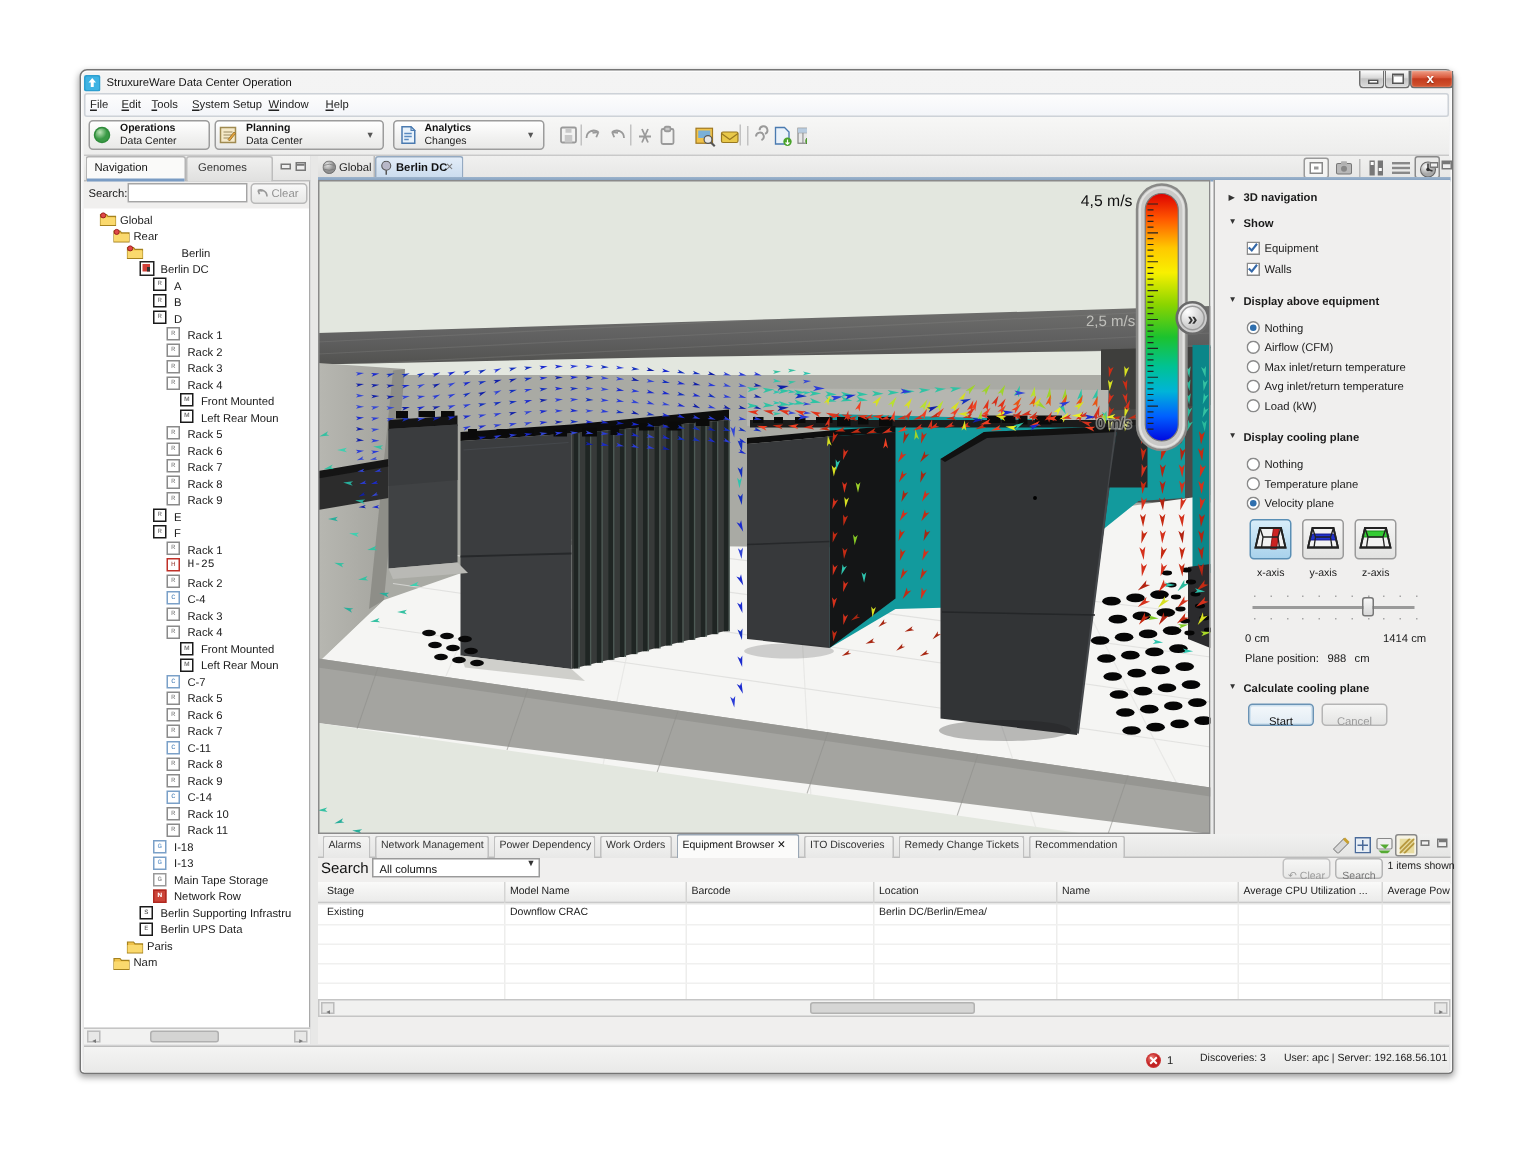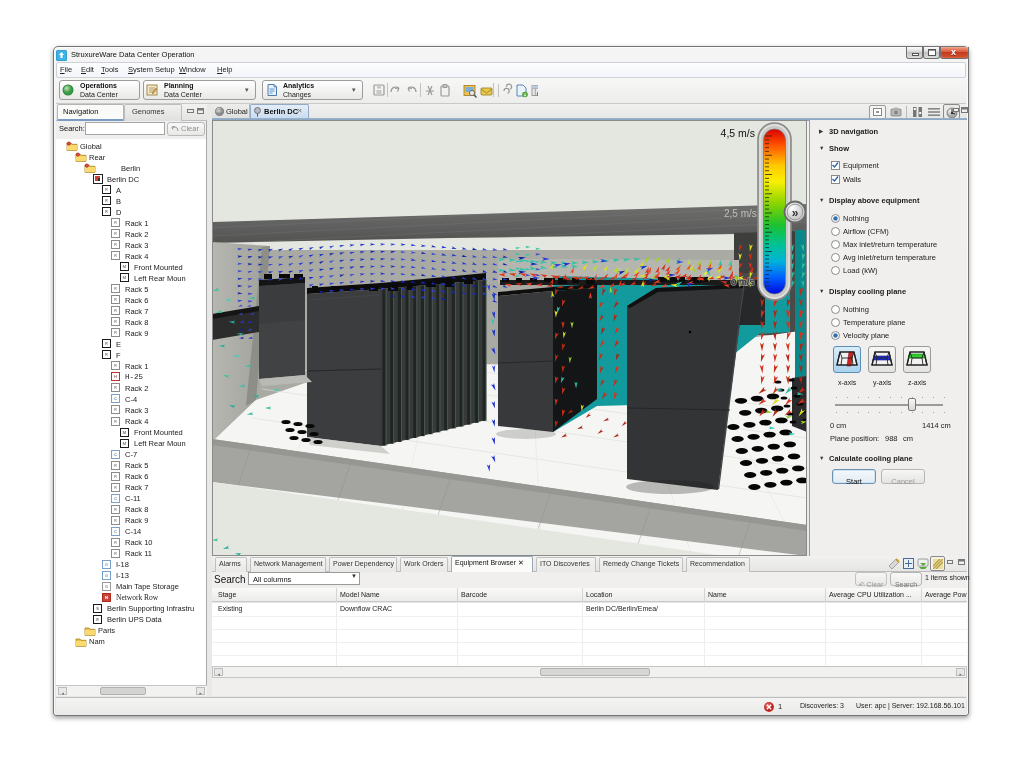"Network Row" div.abs { font-family: Liberation Serif, serif -> none }
